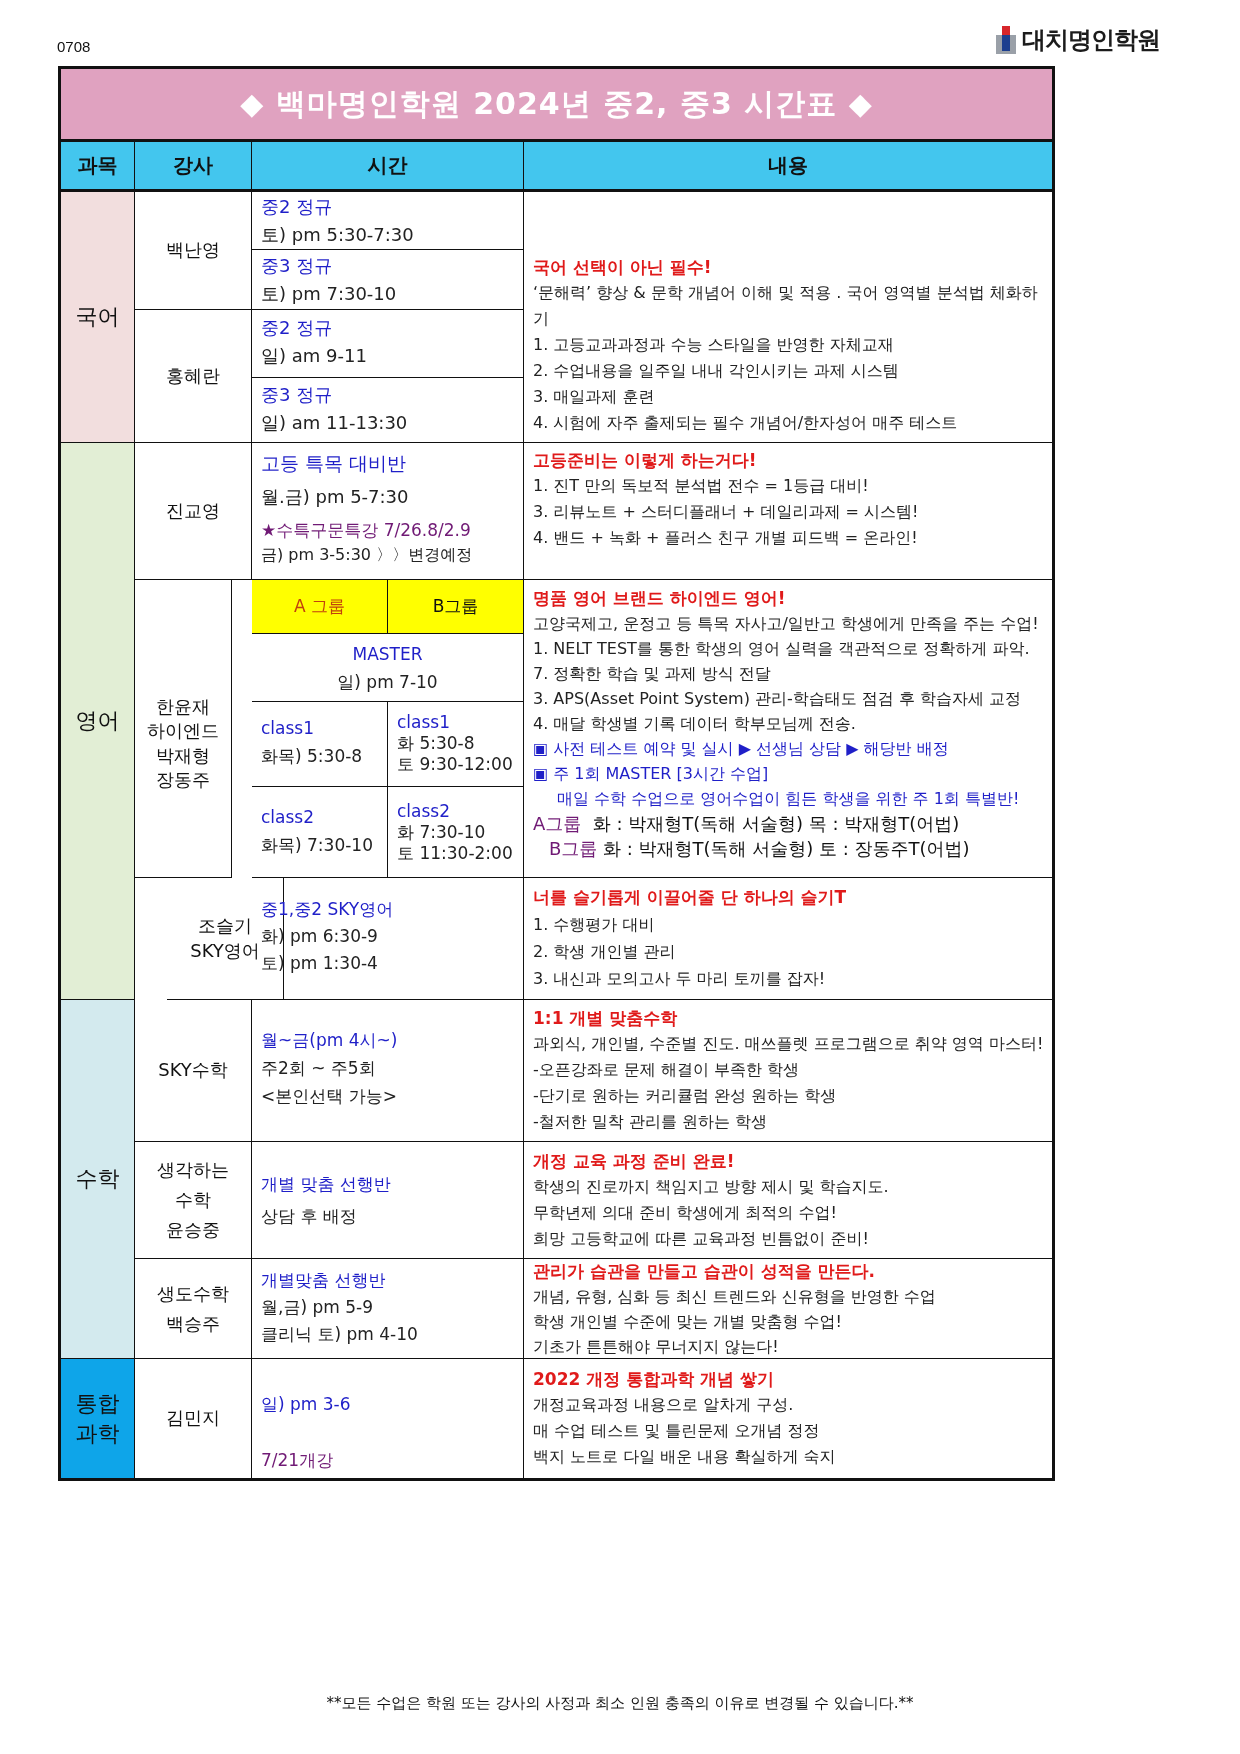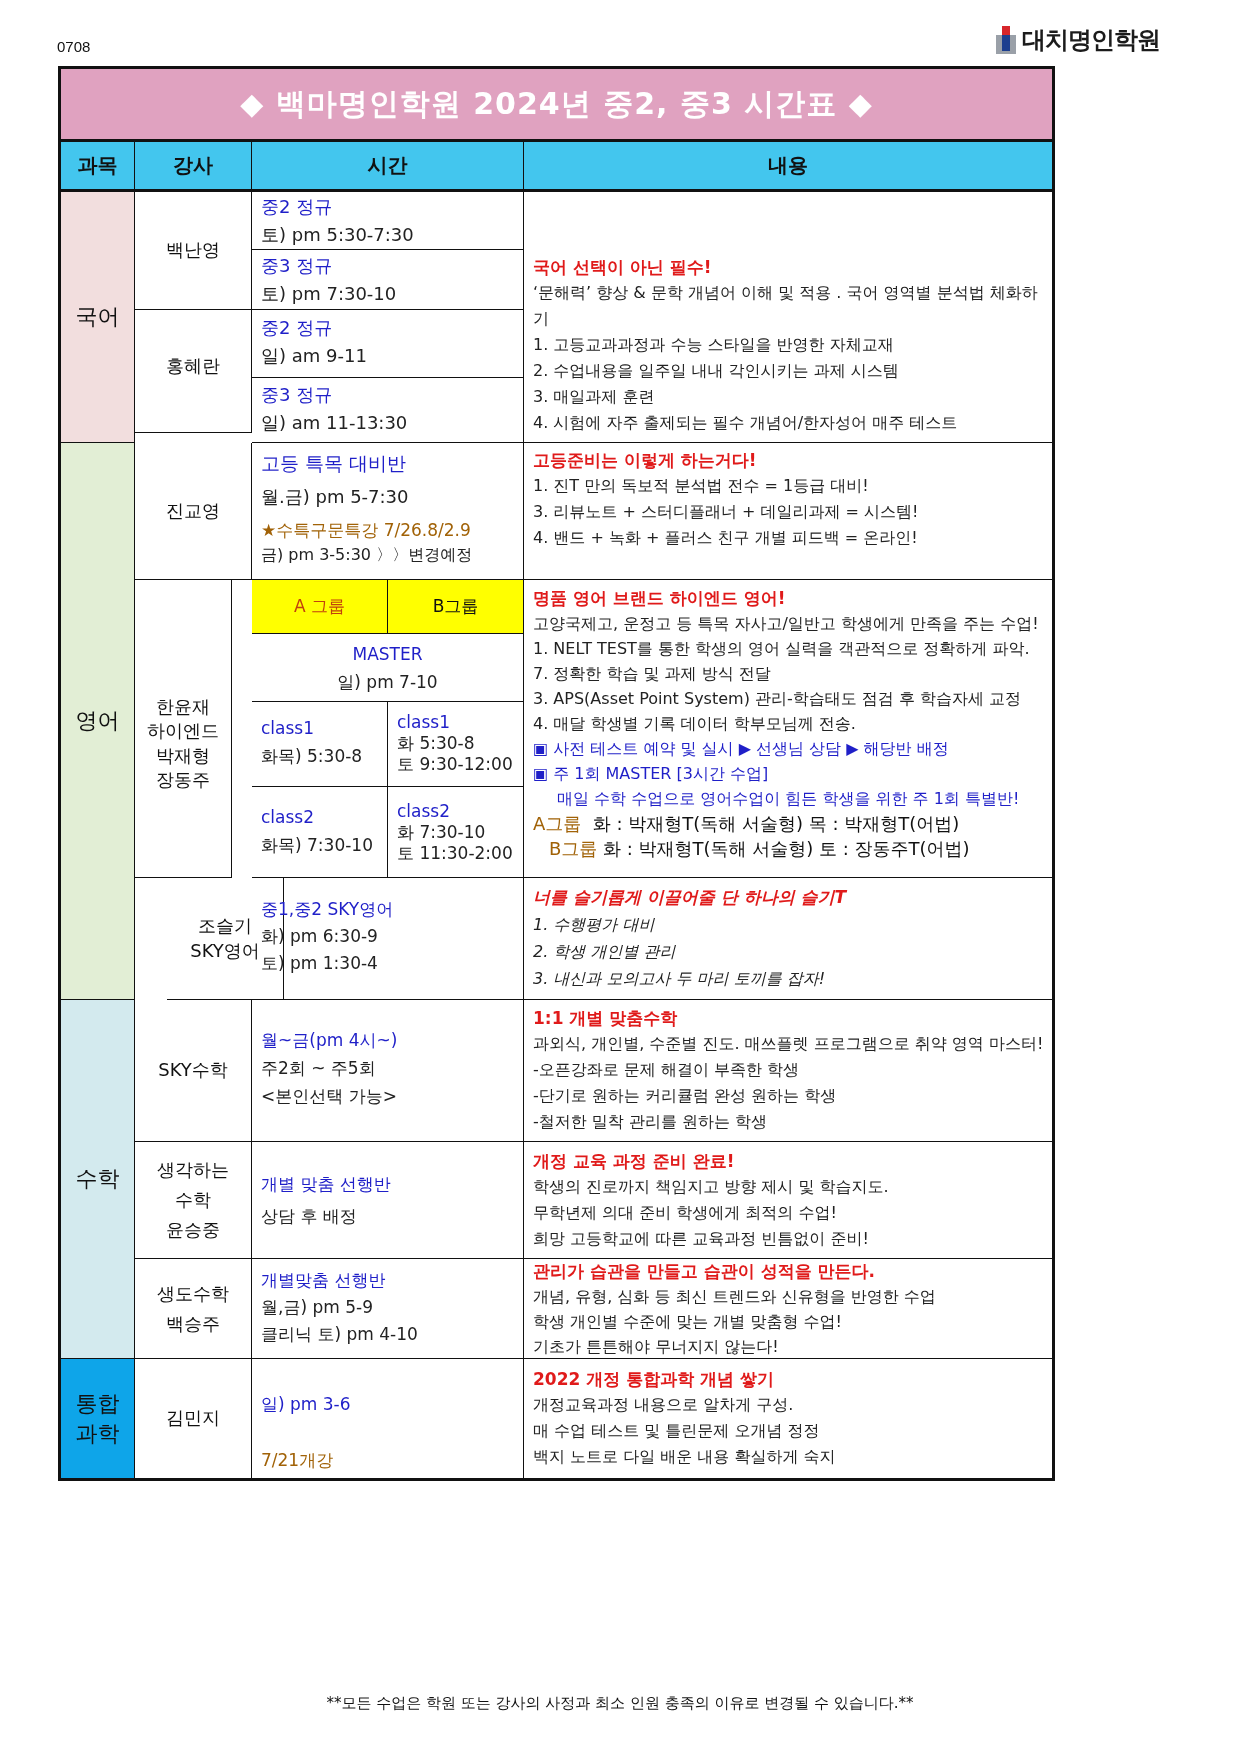"홍혜란" div.cell { top: 300px -> 310px }
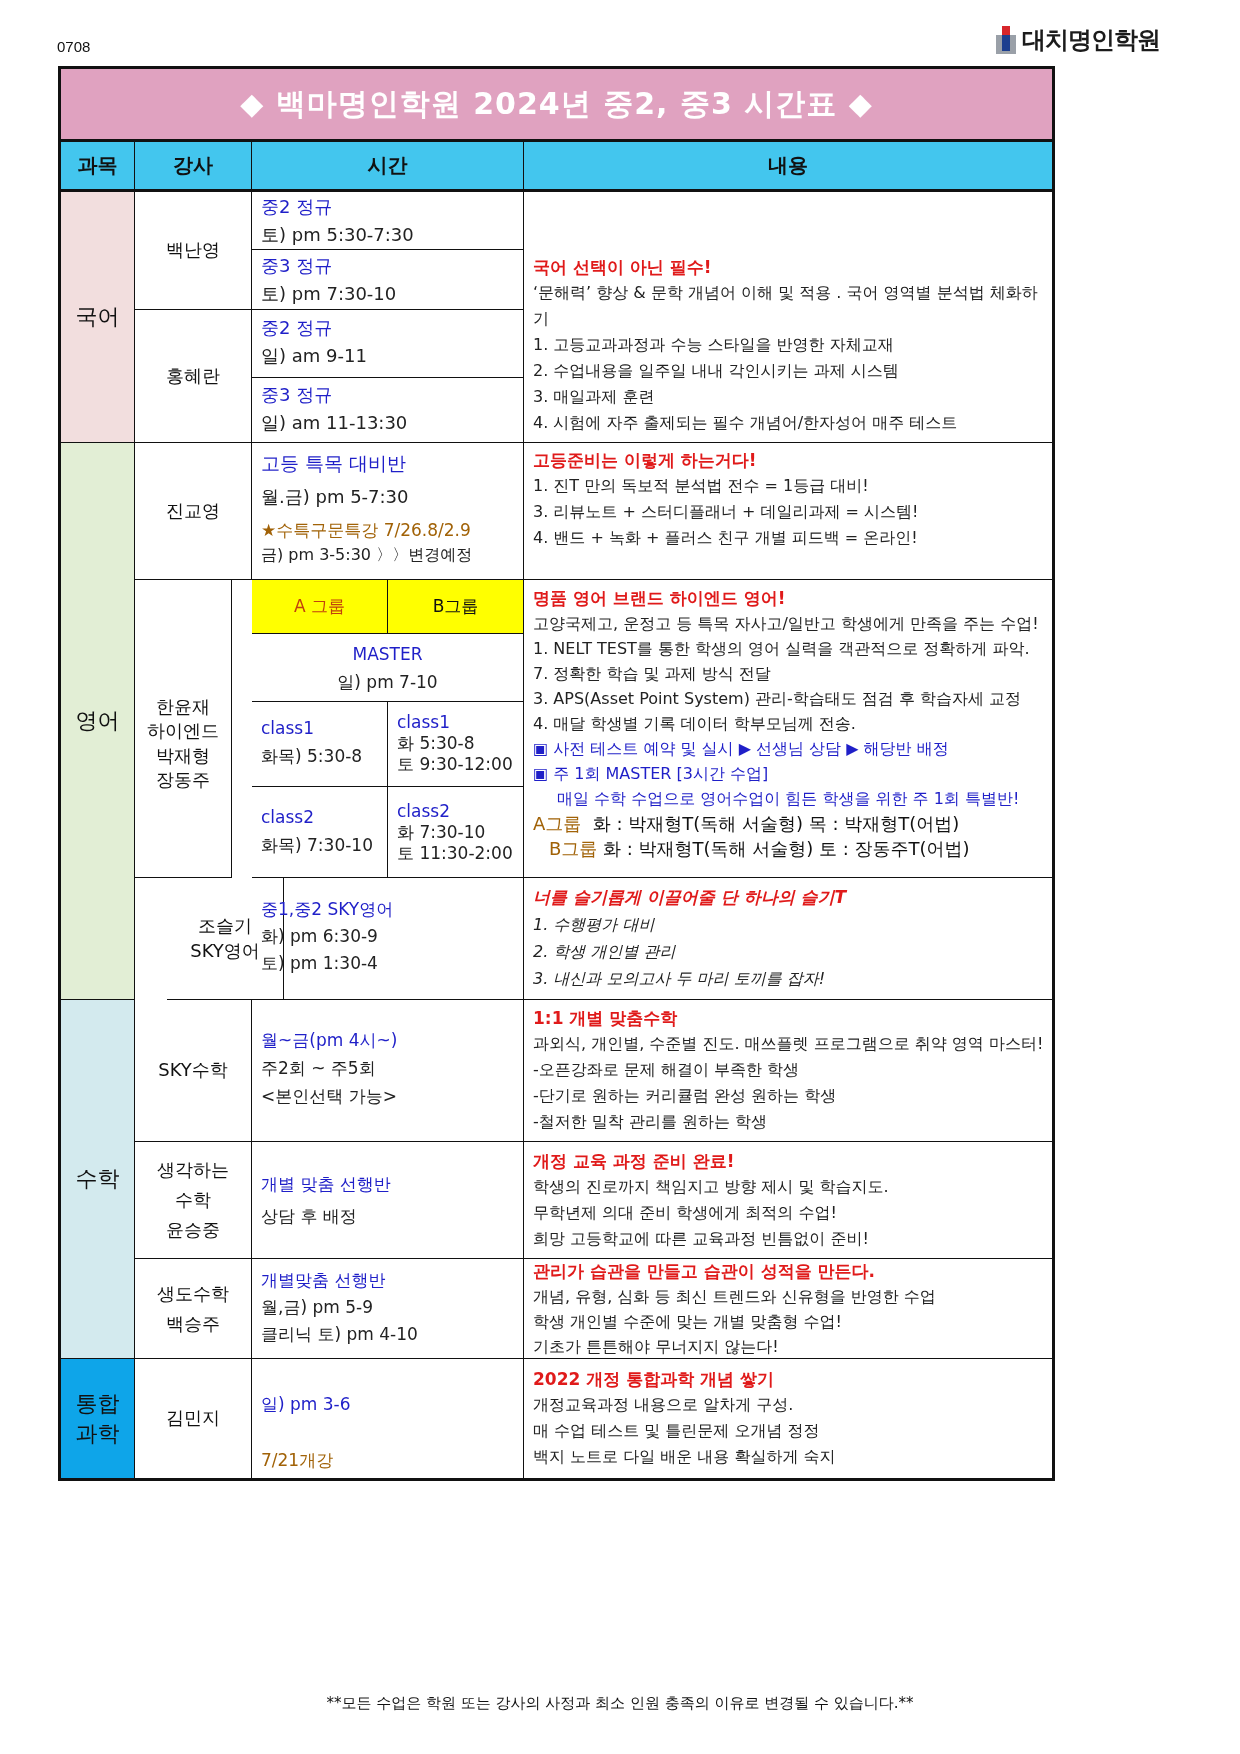"★수특구문특강 7/26.8/2.9" .red { color: #a16207 -> #701a75 }
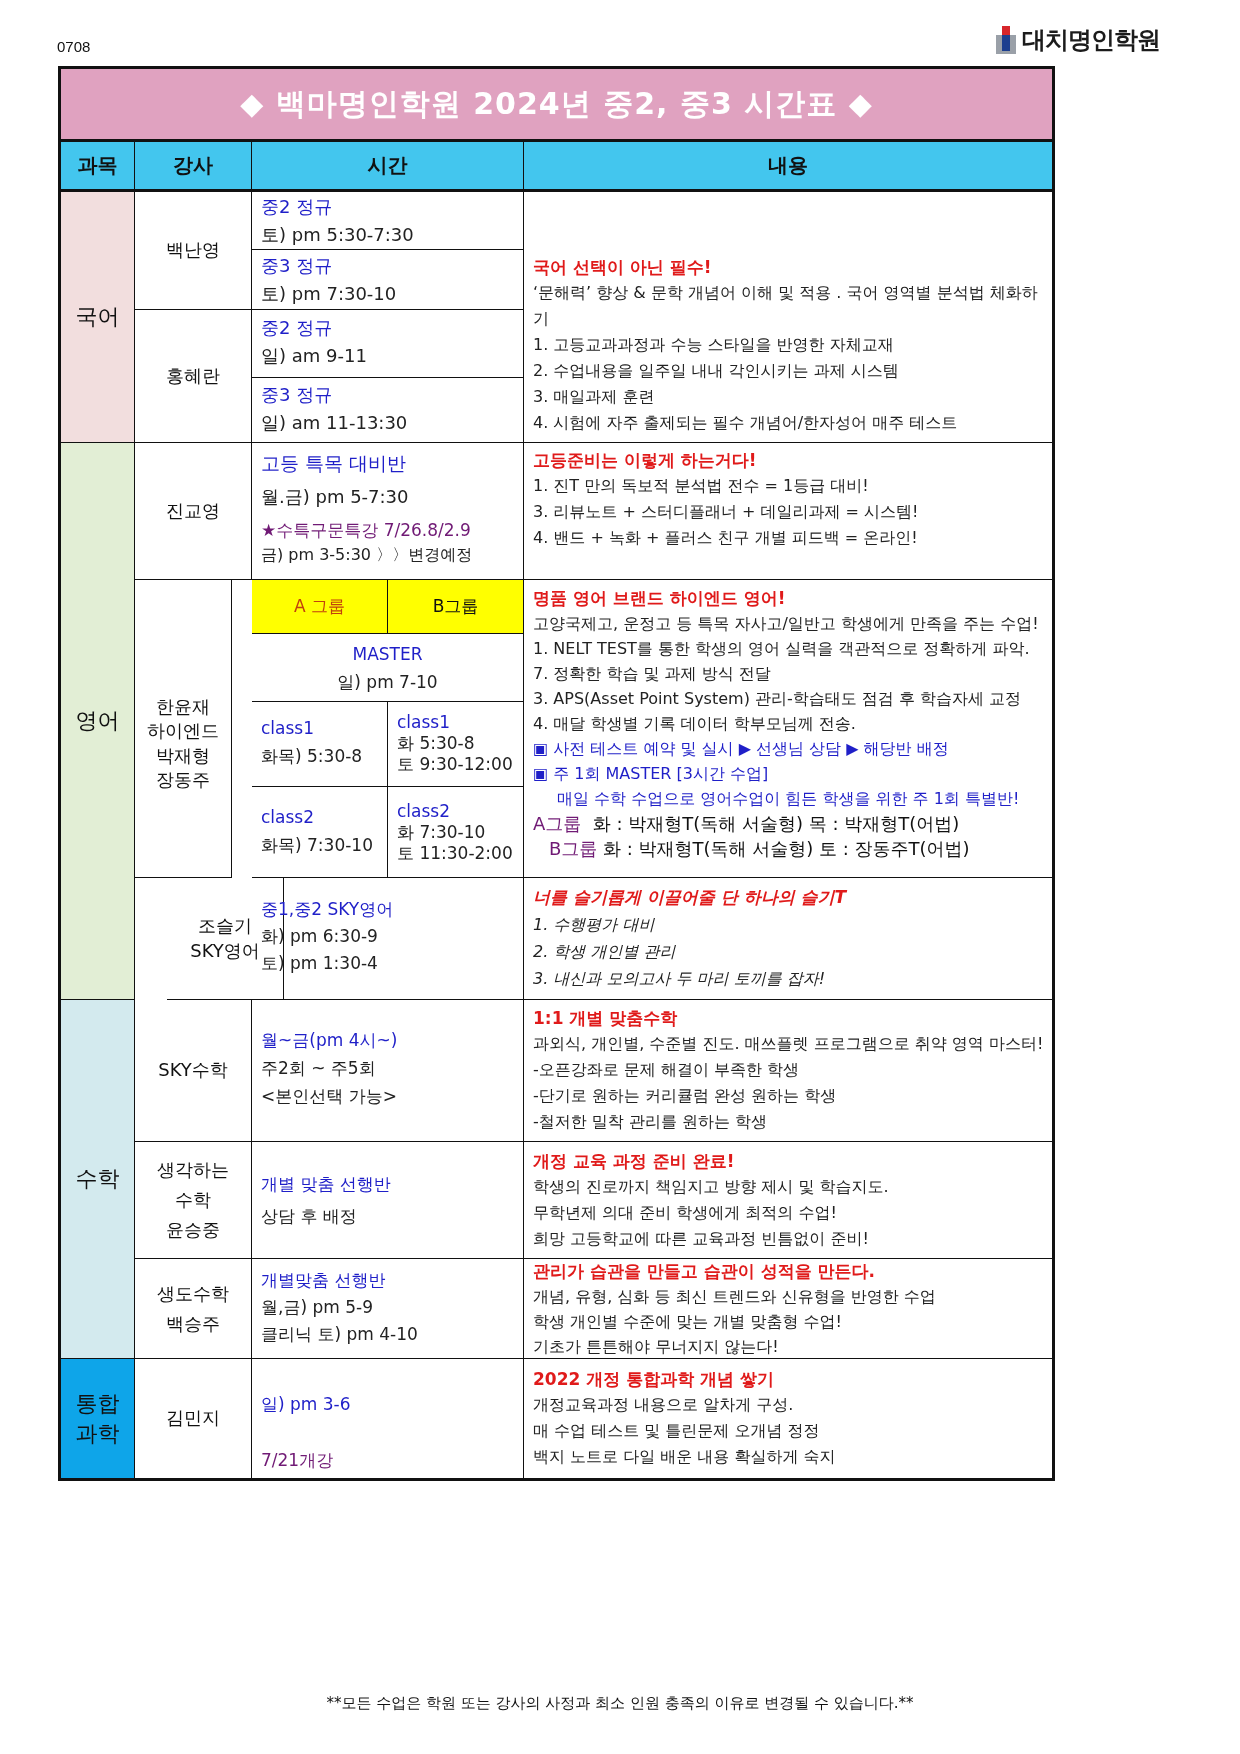"너를 슬기롭게 이끌어줄 단 하나의" div.cell { font-style: italic -> none }
